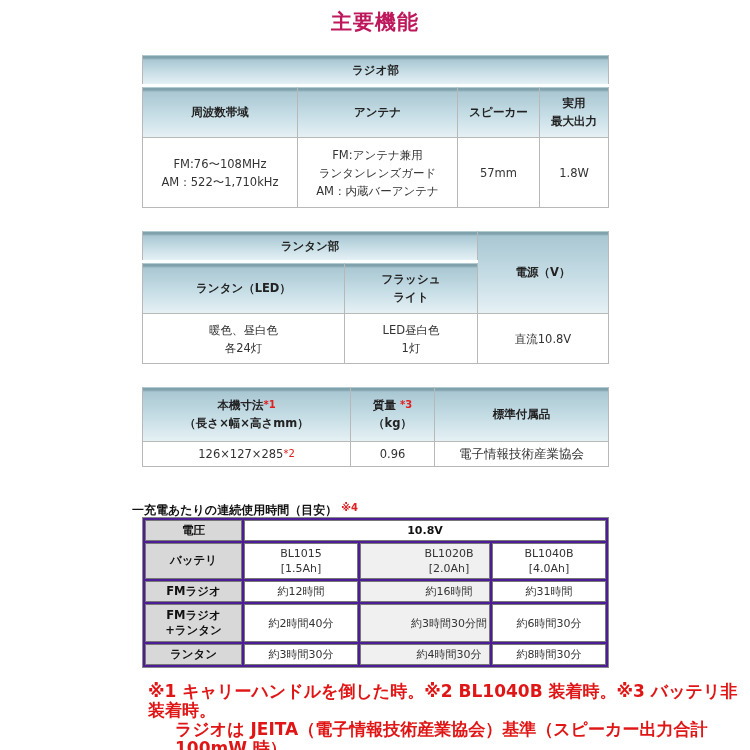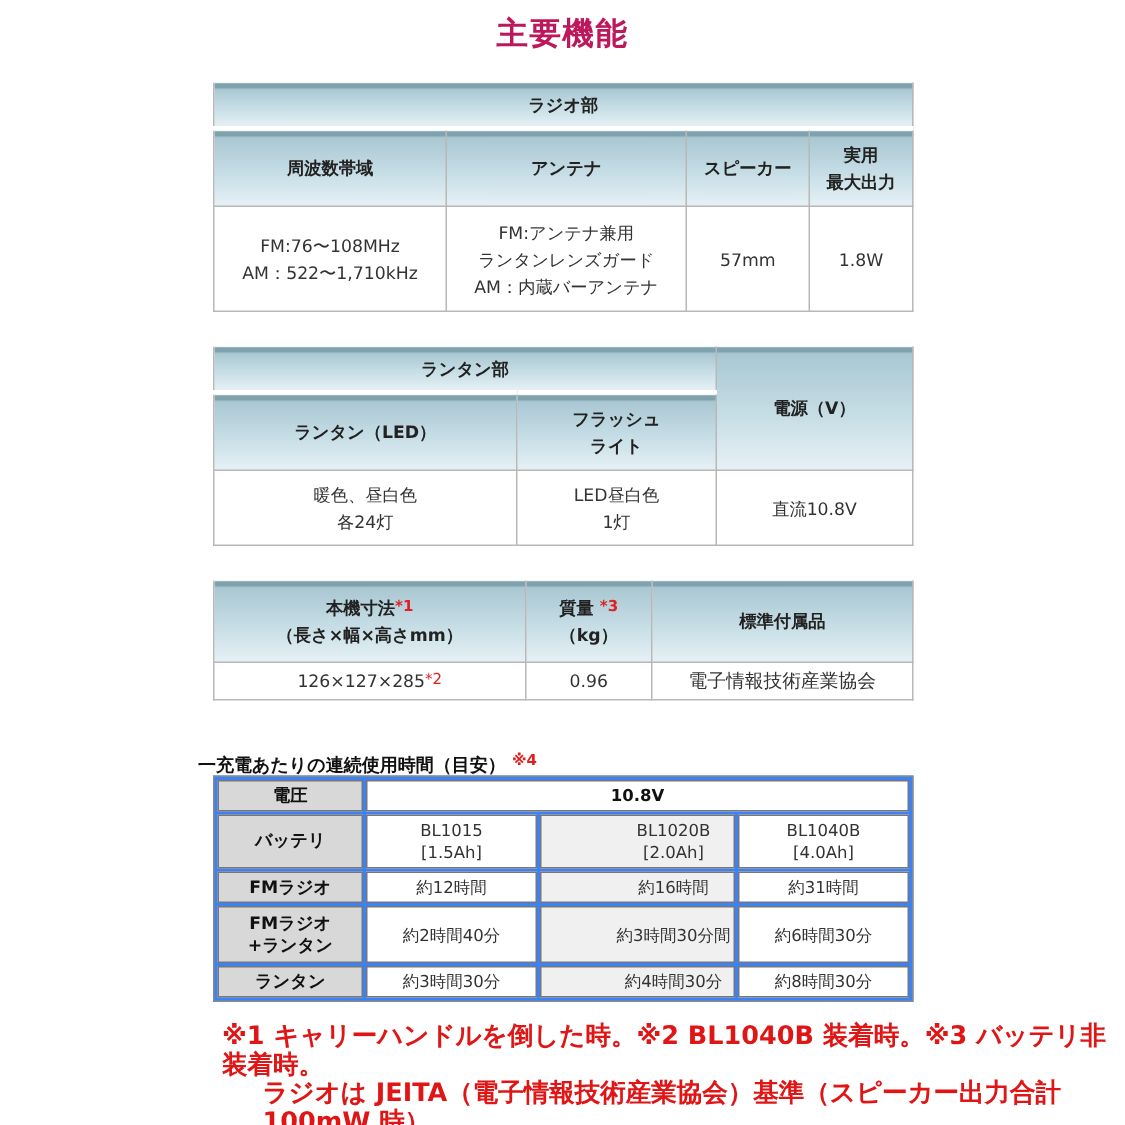"電圧" table.runtime { background: #3b82f6 -> #4c1d95 }
